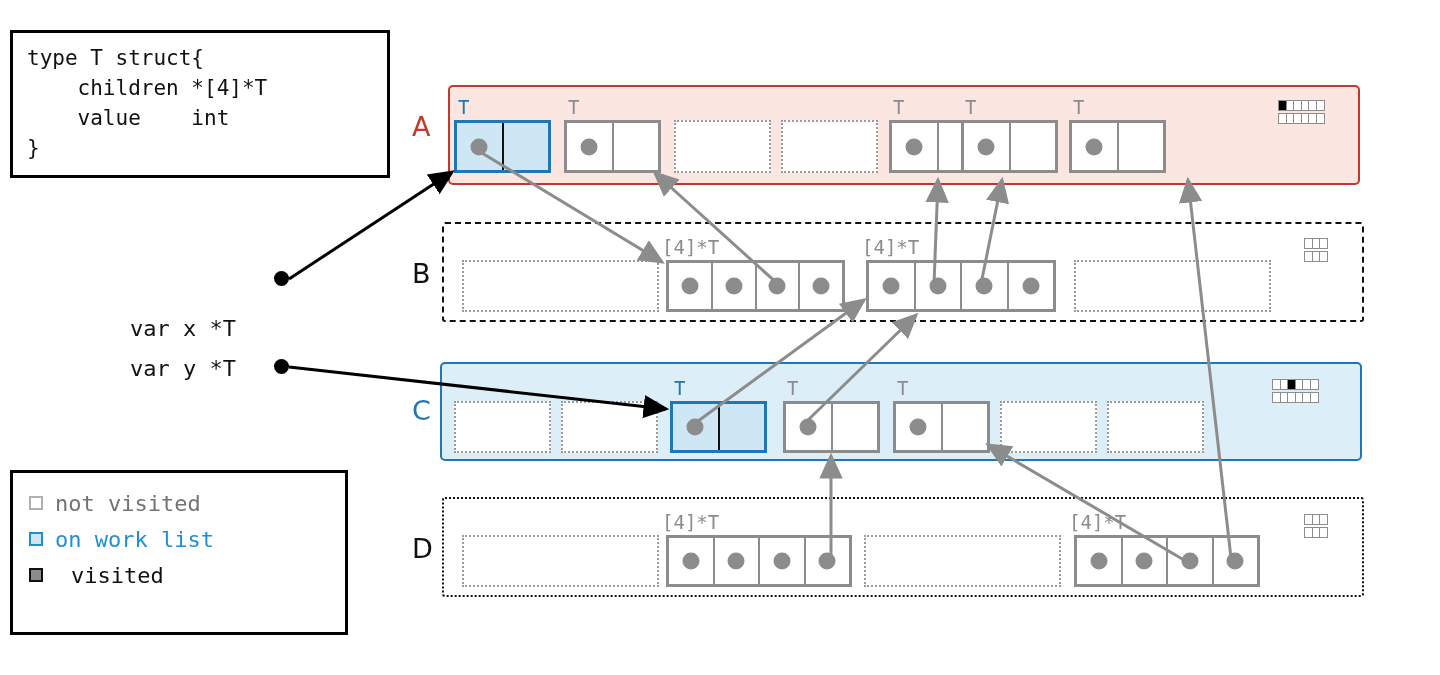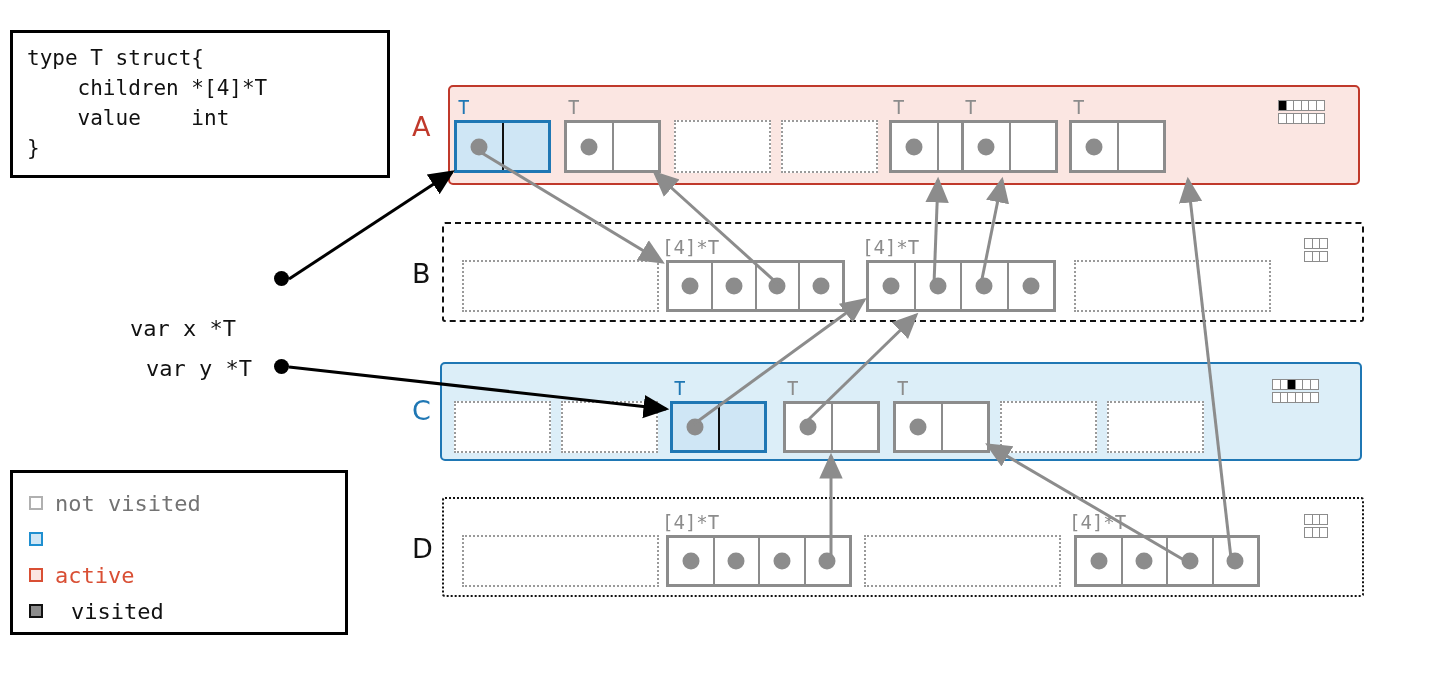"var y *T" div.varlabel { margin-left: 16px -> none }
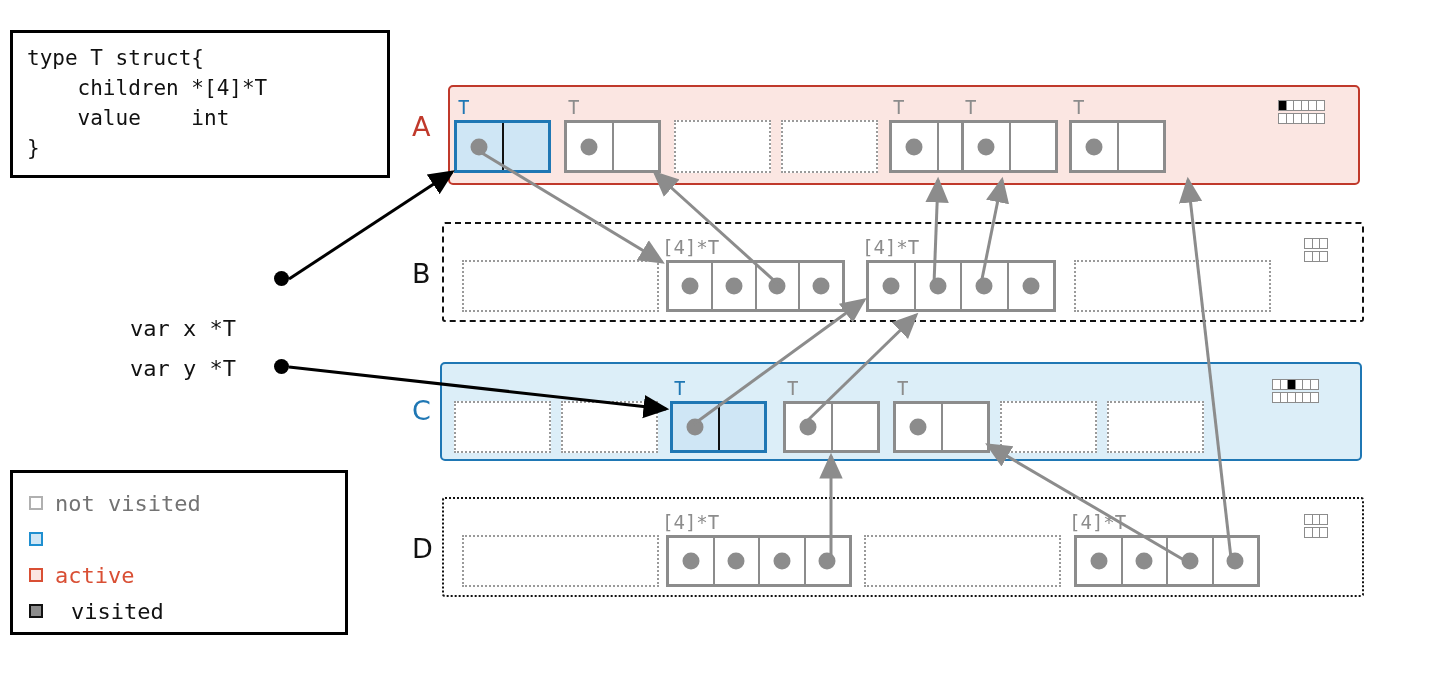"on work list" span { html: none -> <span>on work list</span> }
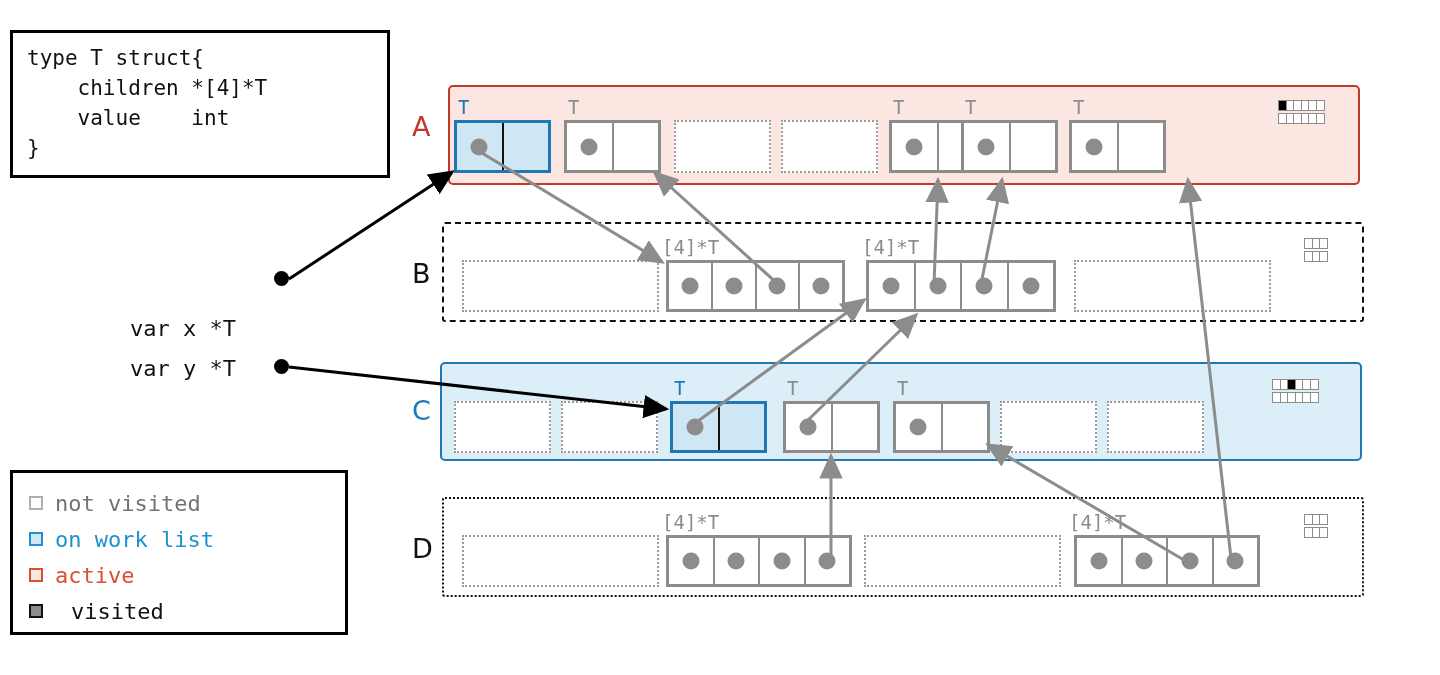"active" div.legend-row { html: <div> <span></span> <span>active</span> </div> -> none }
